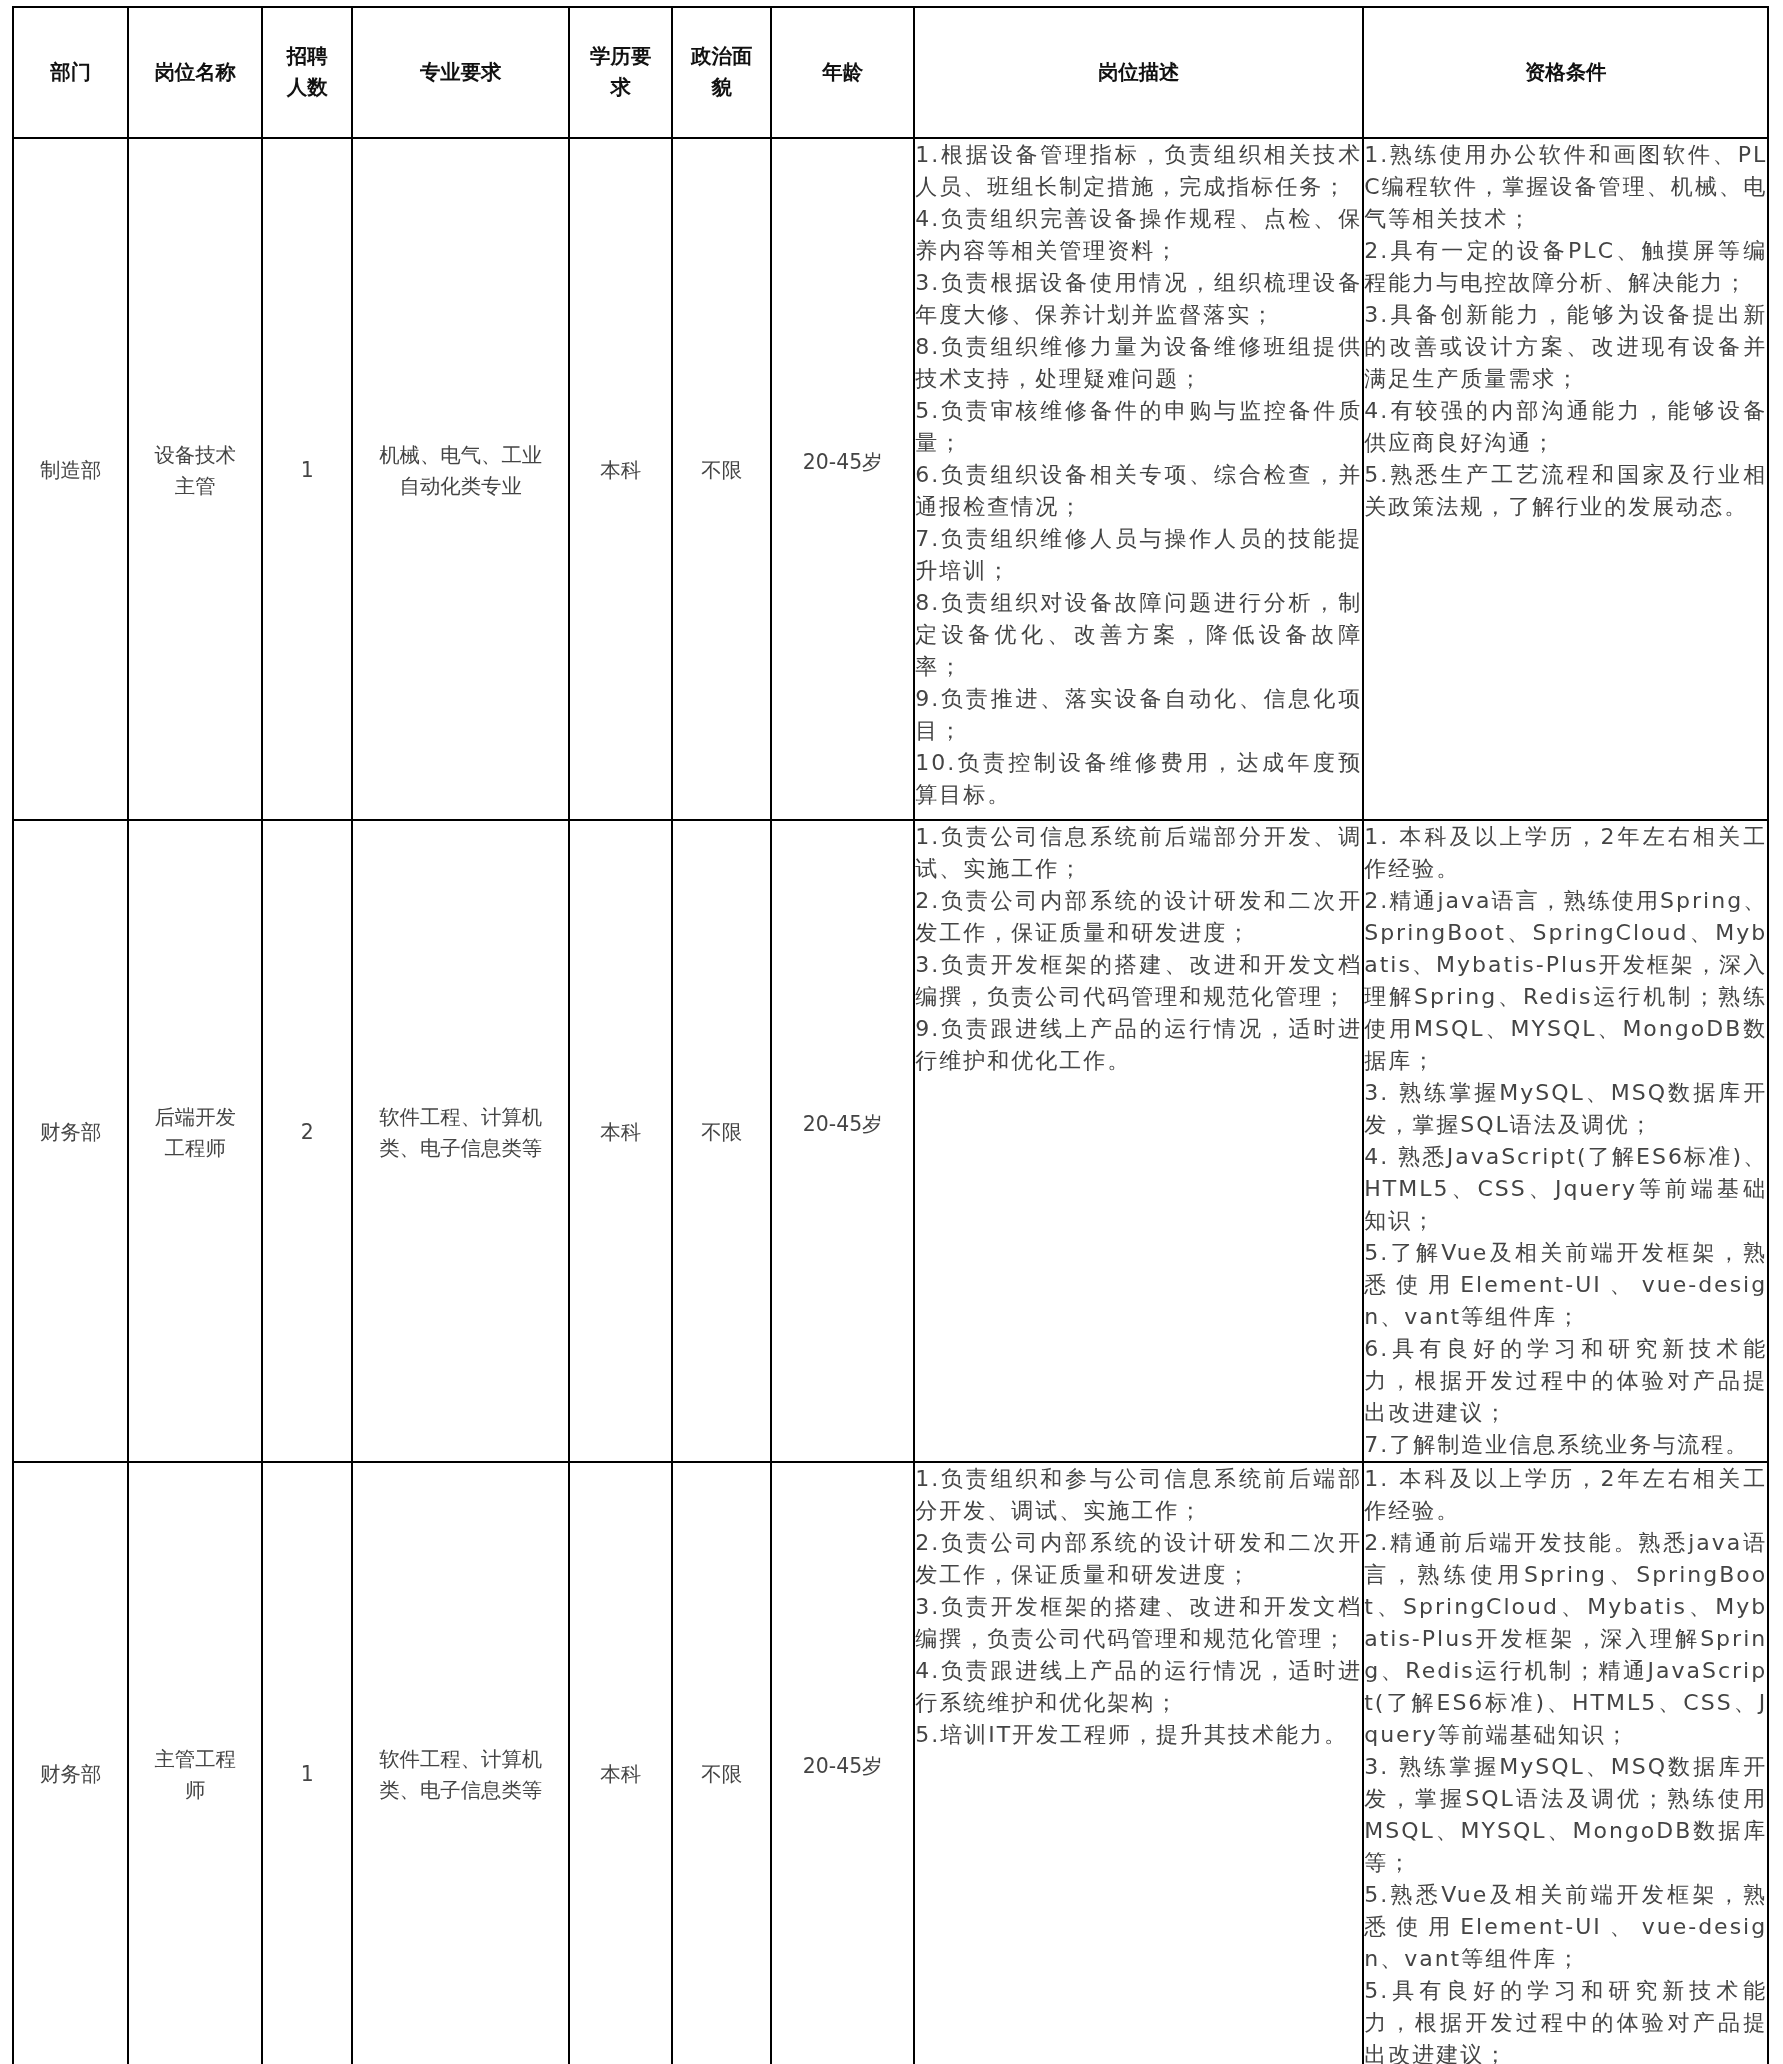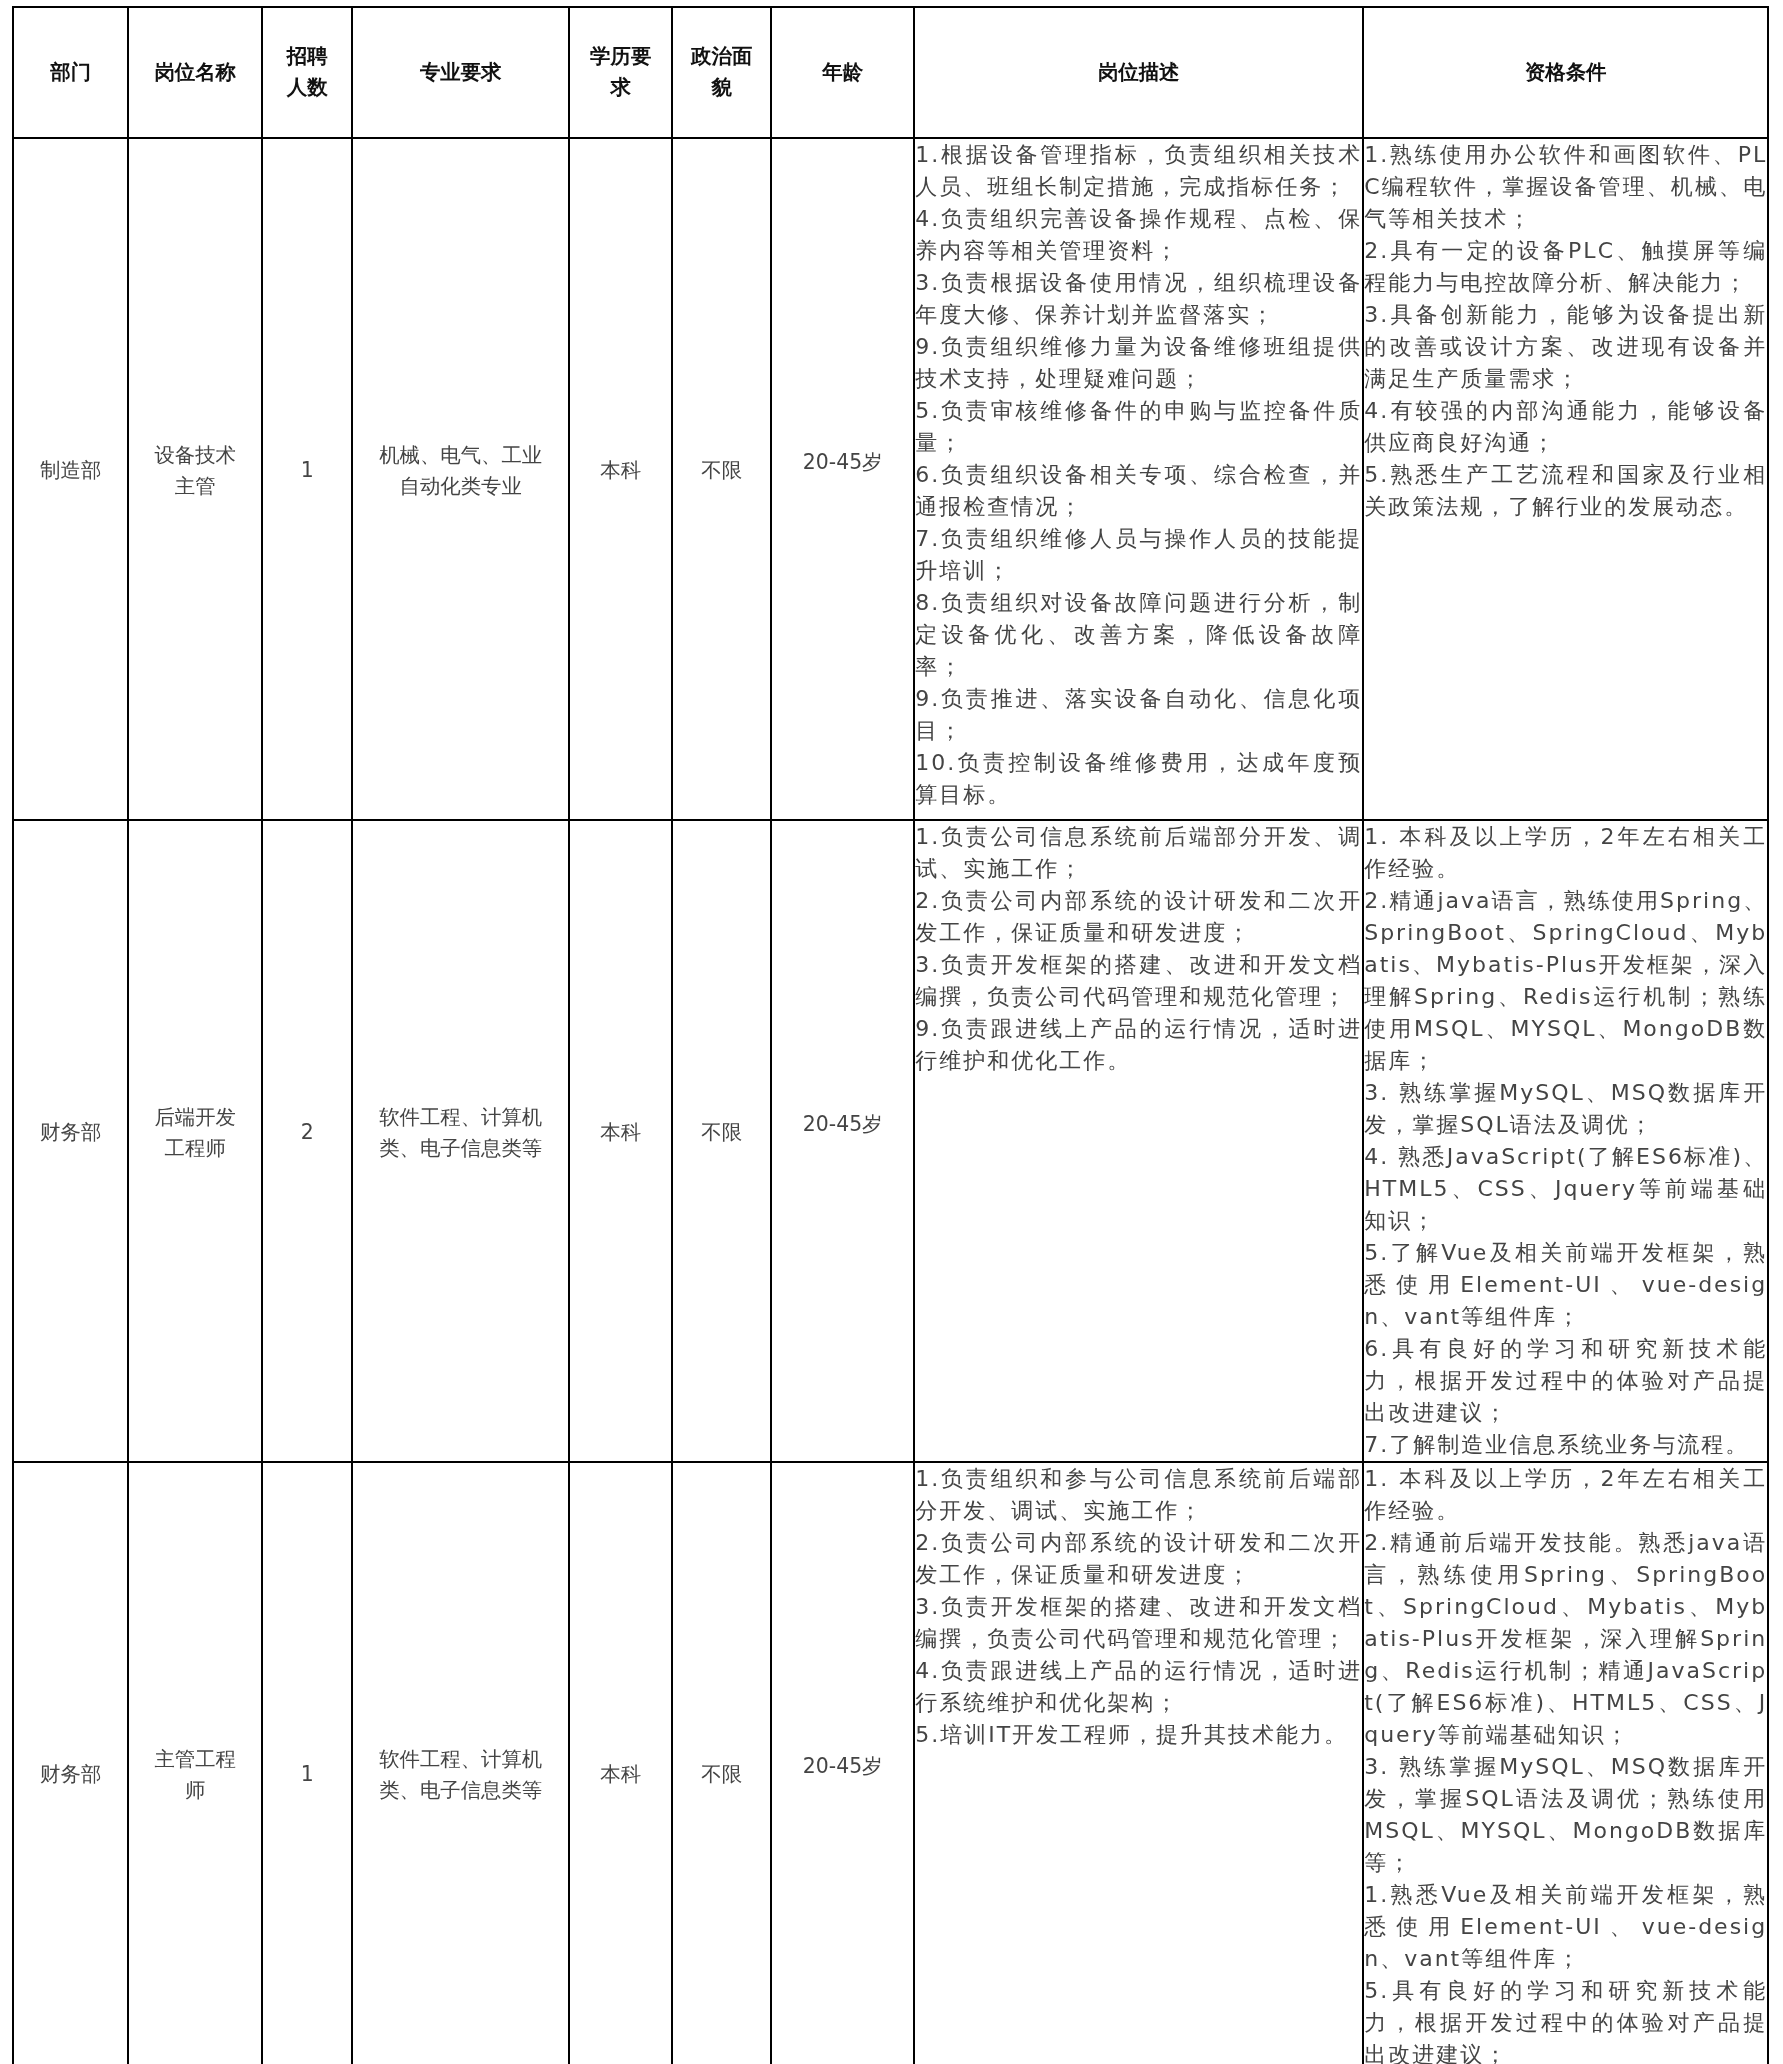"9.负责组织维修力量为设备维修班组提供技术支持，处理疑难问题；" div { text: 9 -> 8 }
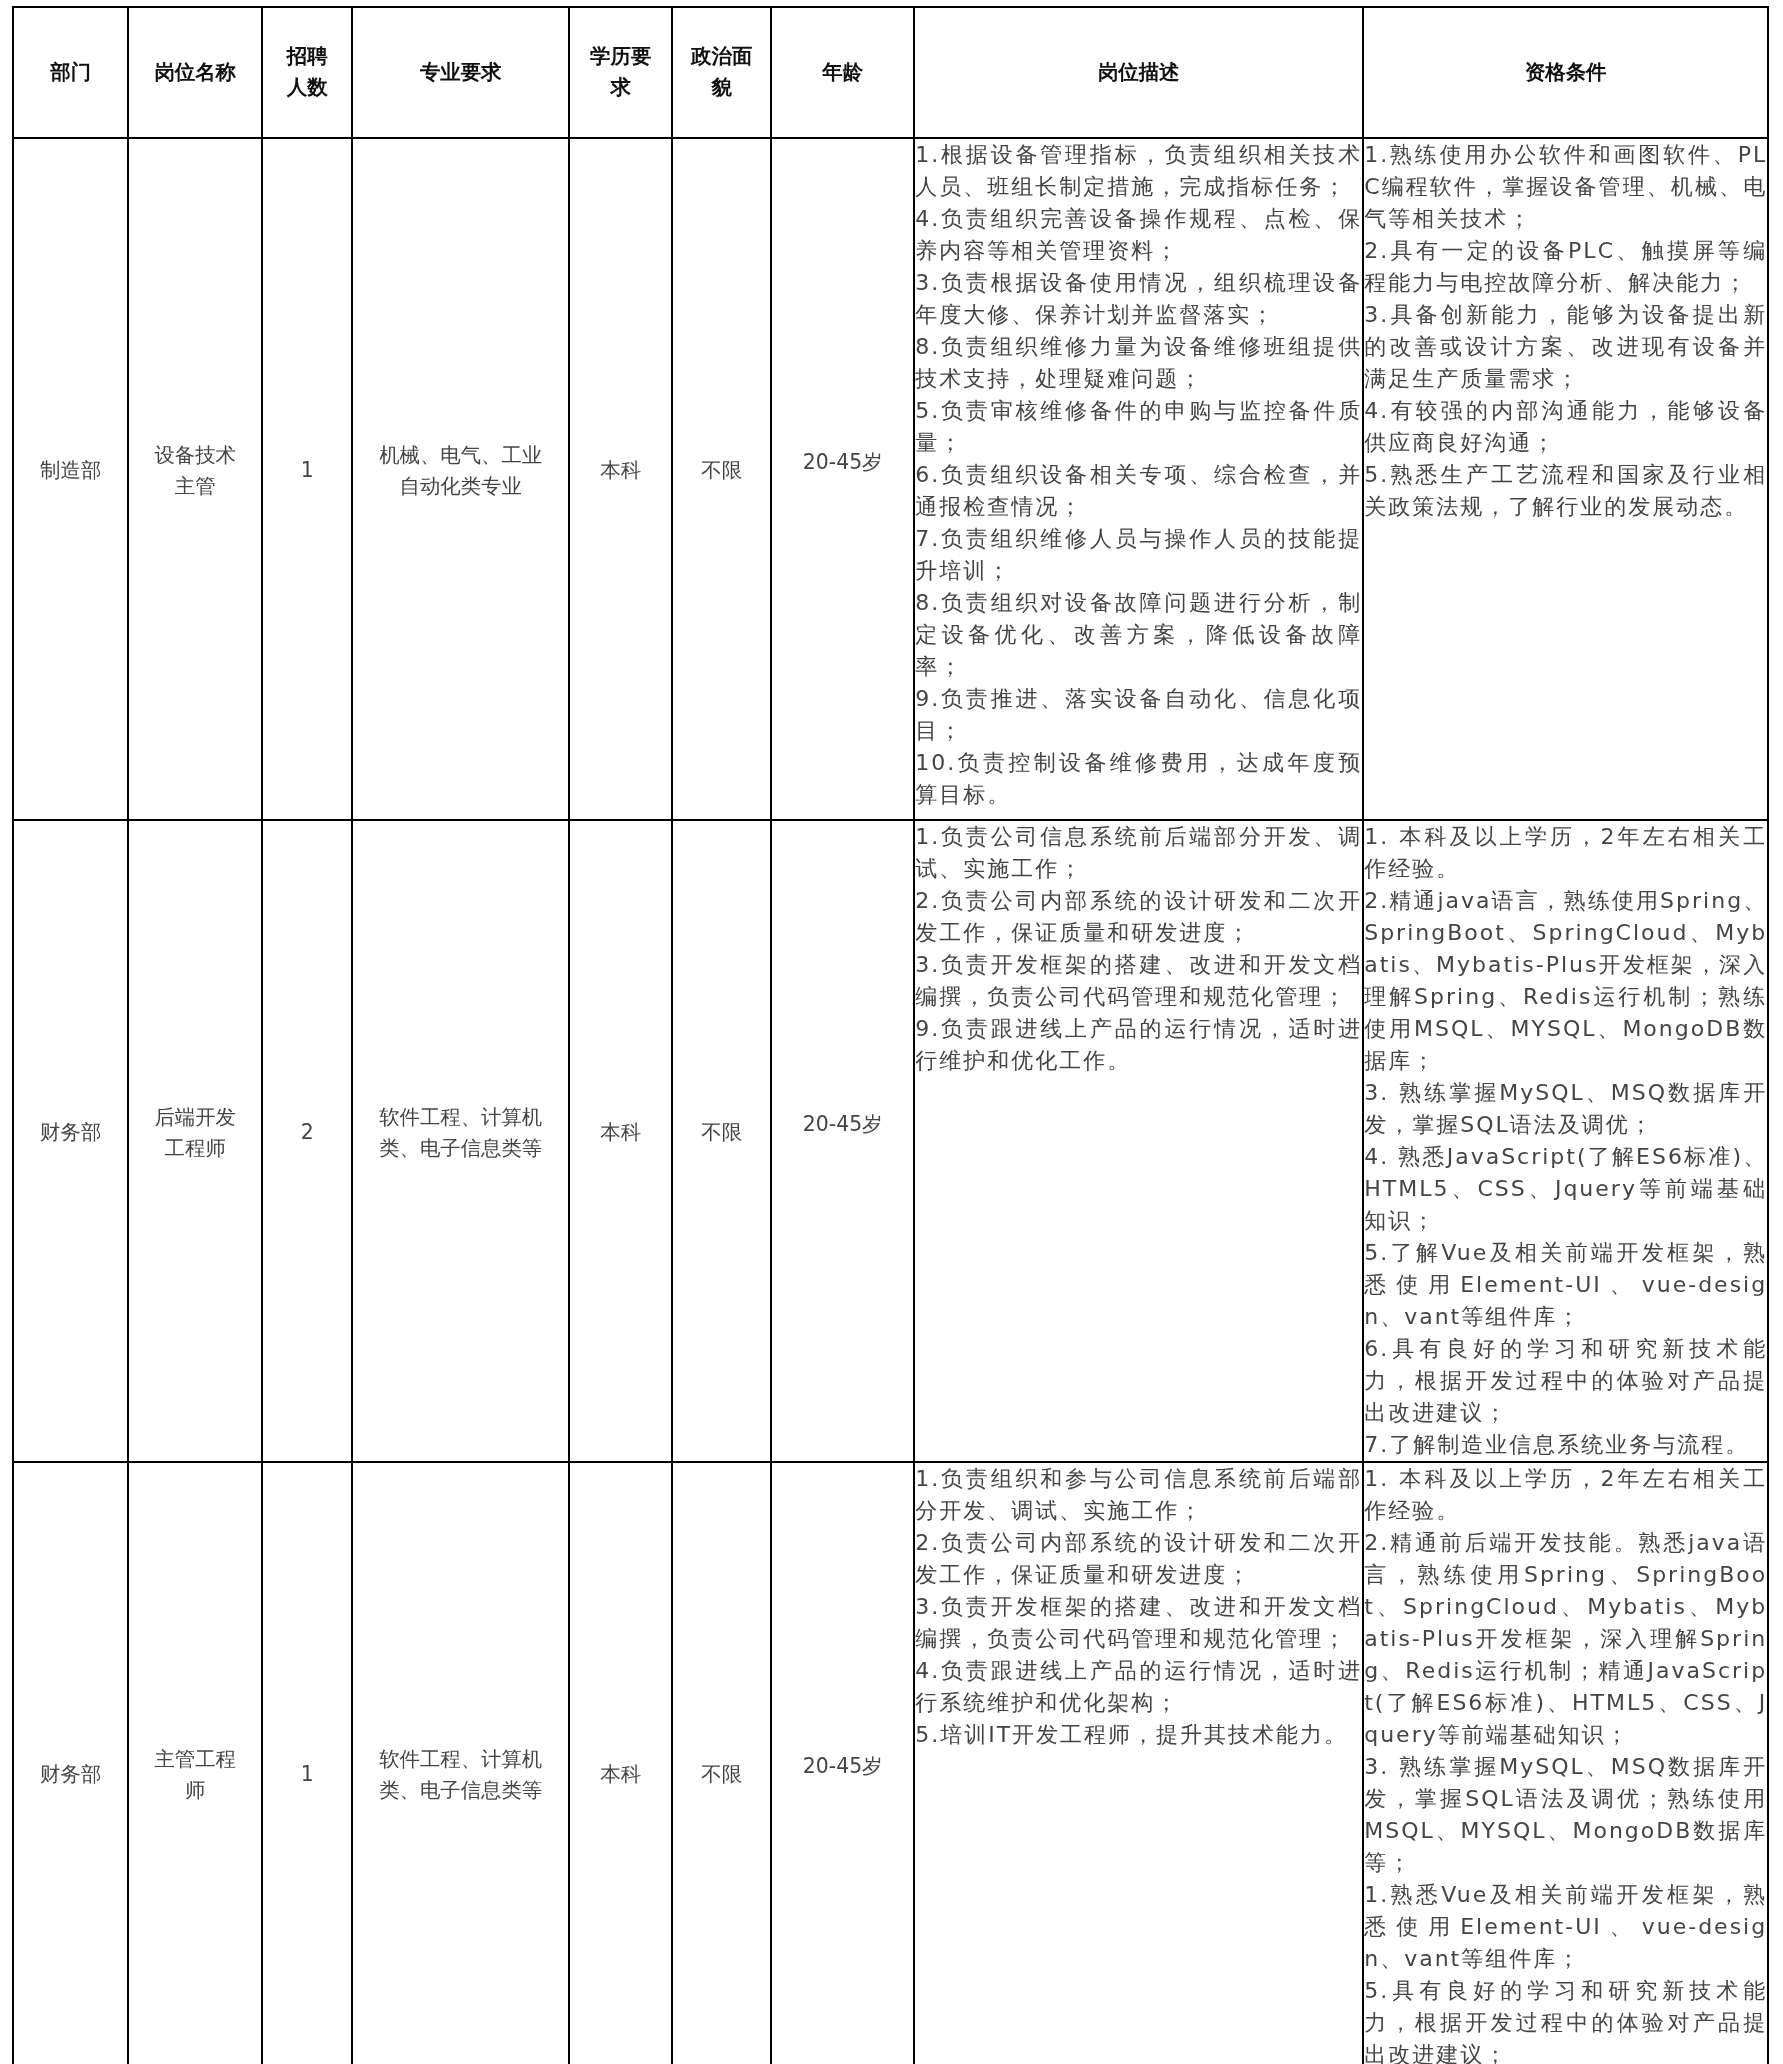"1.熟悉Vue及相关前端开发框架，熟悉使用Element-UI、vue-desi" div { text: 1 -> 5 }
